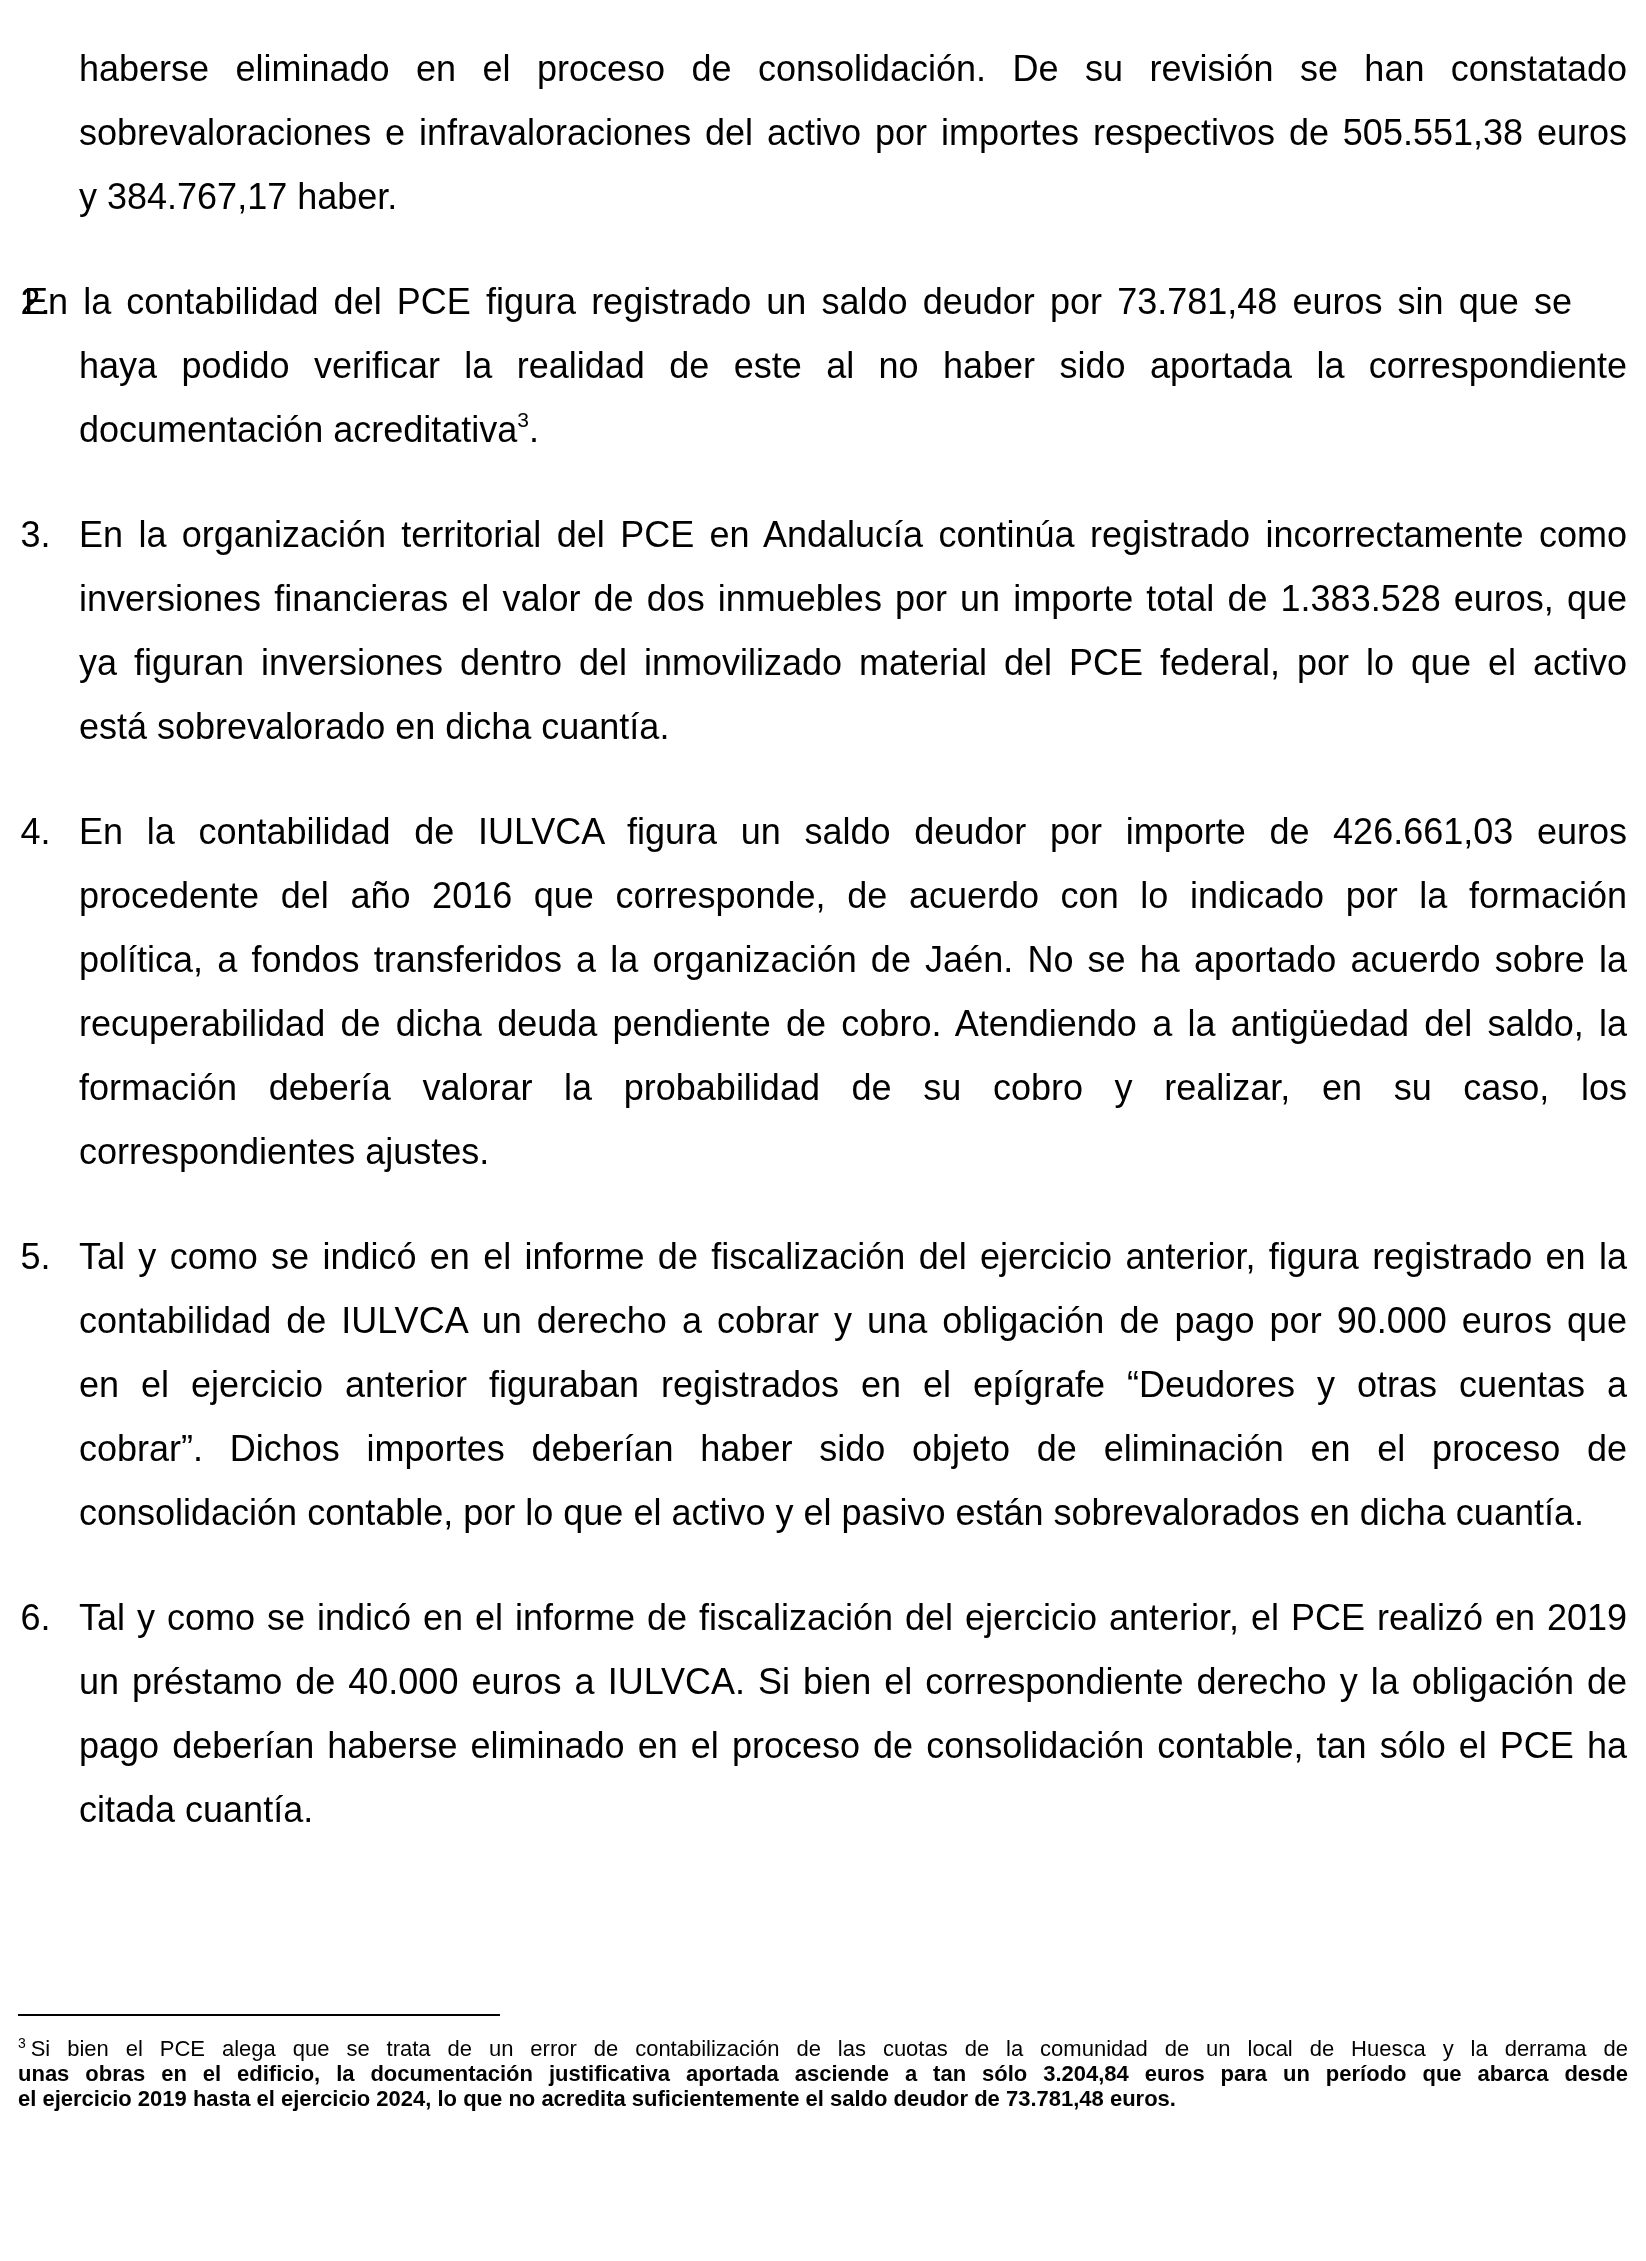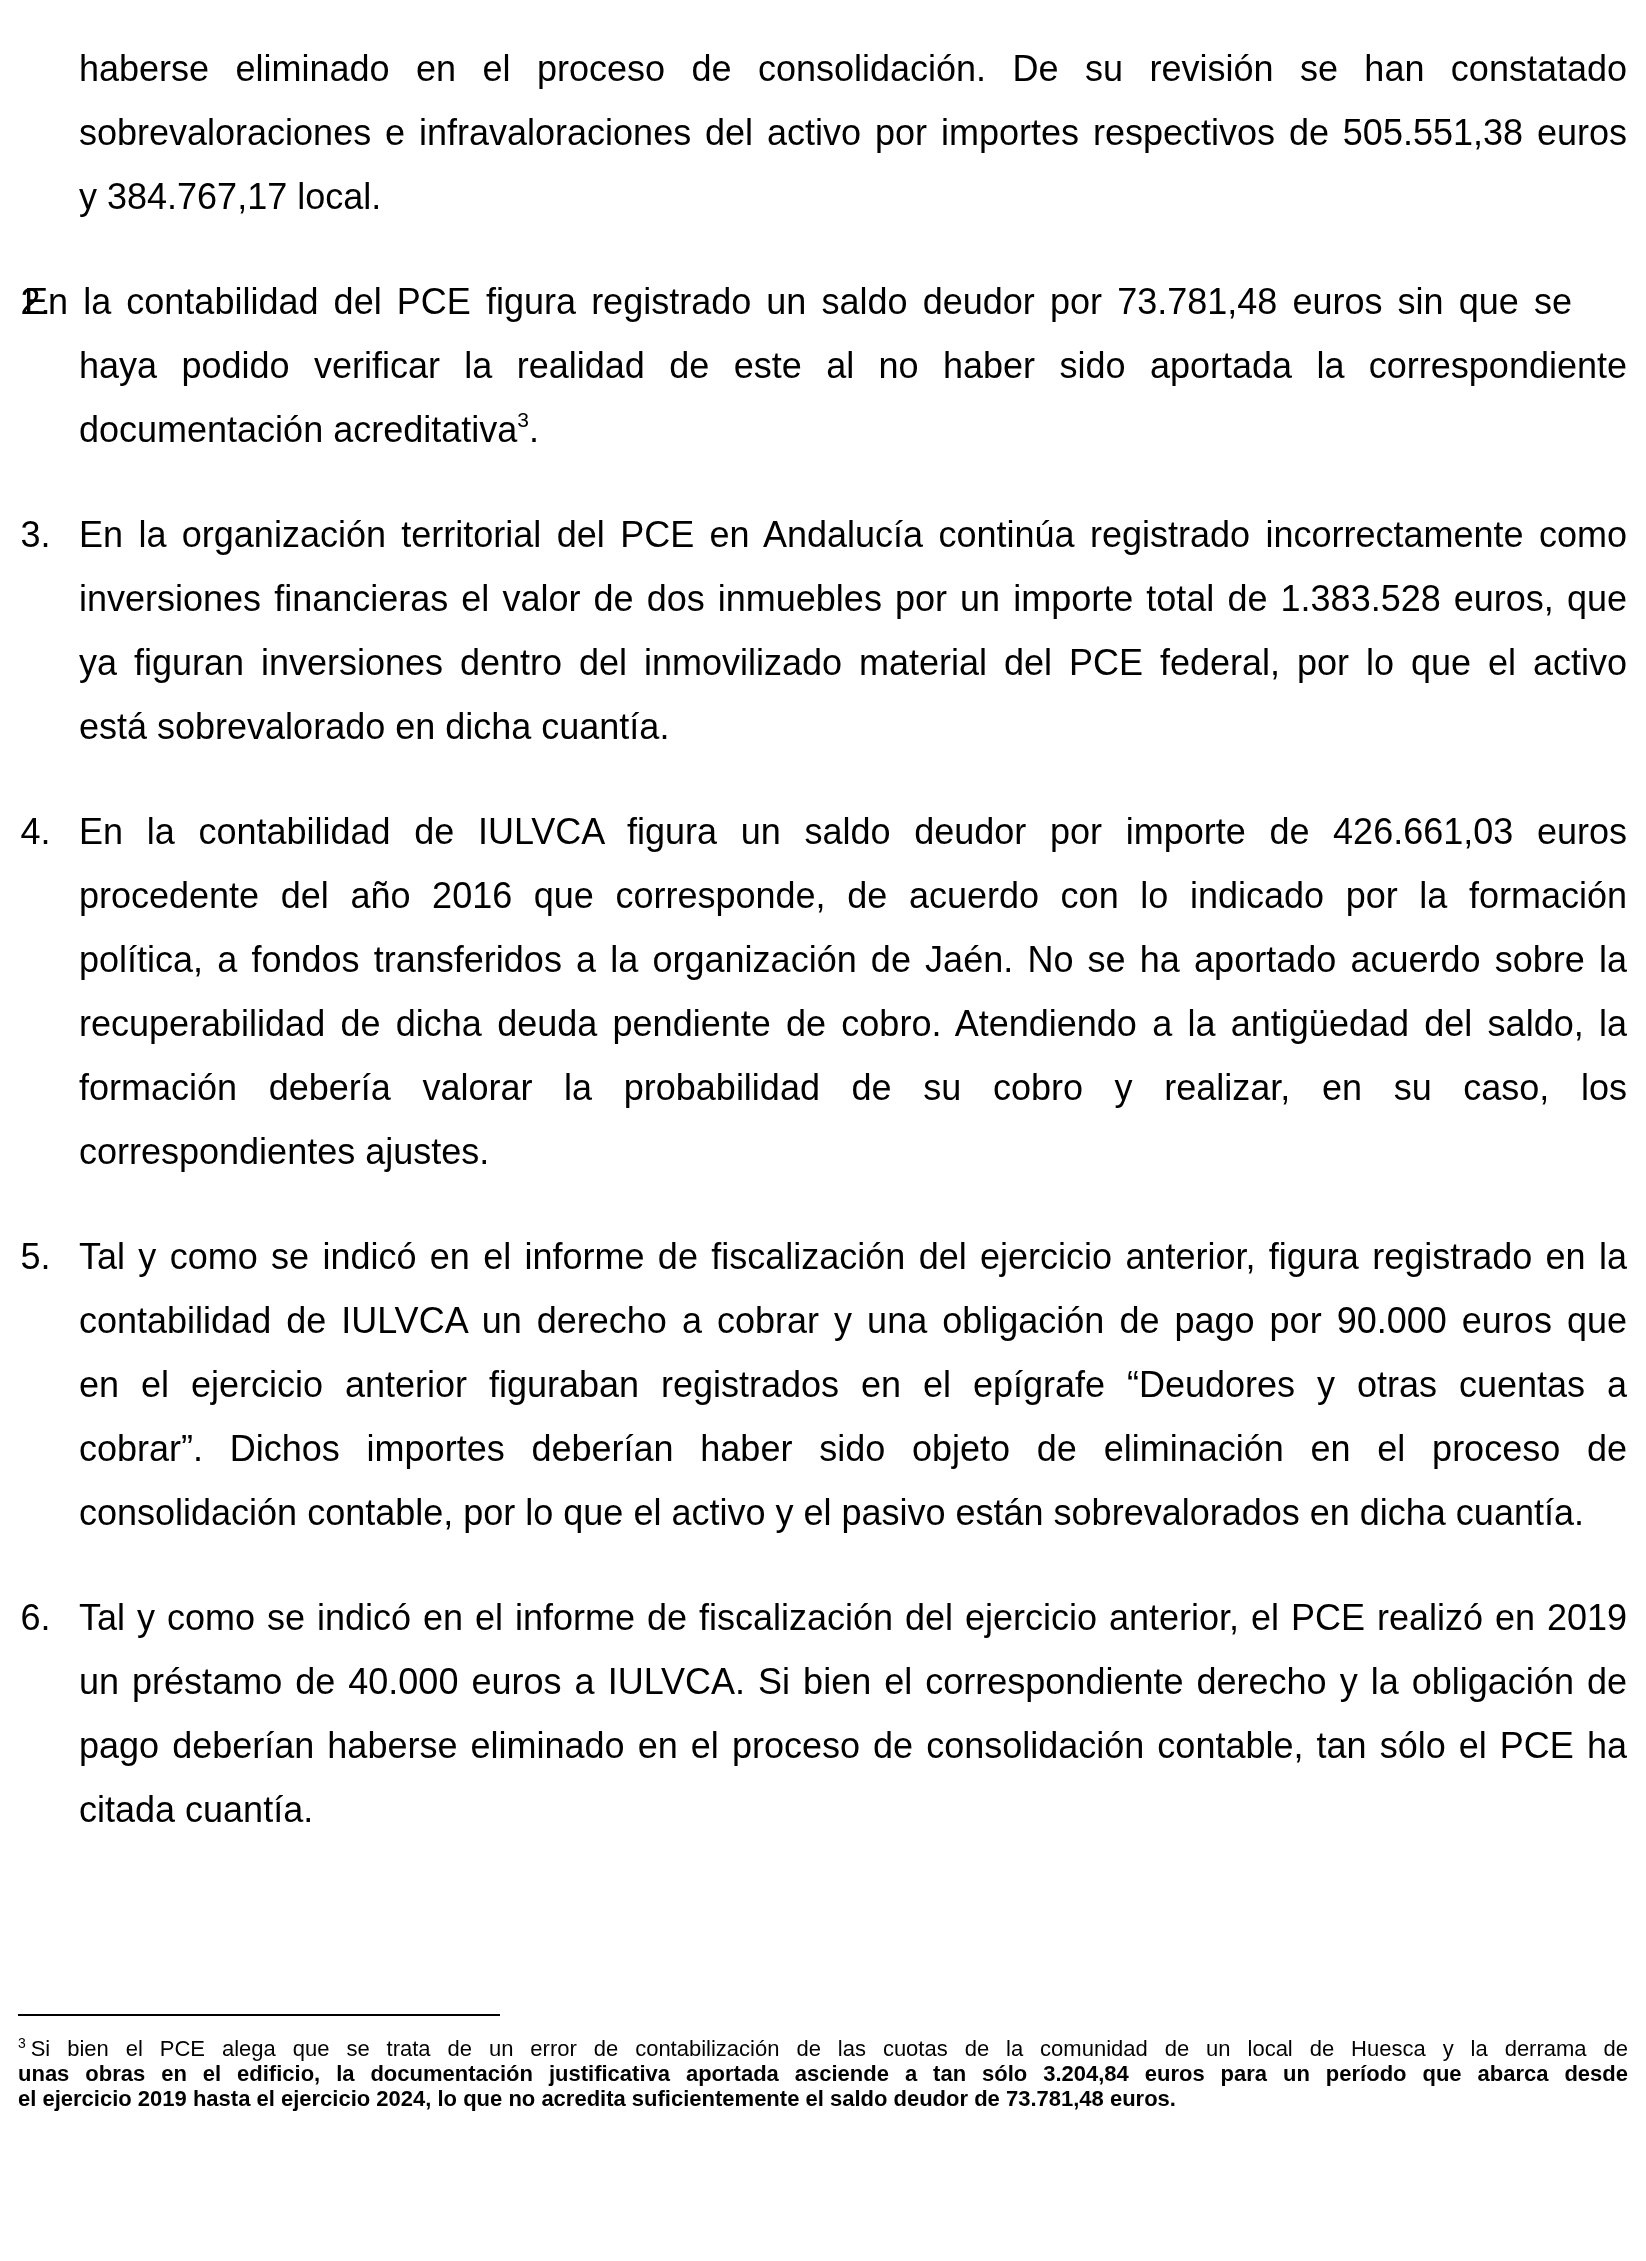"y 384.767,17 local." span.line { text: local -> haber }
